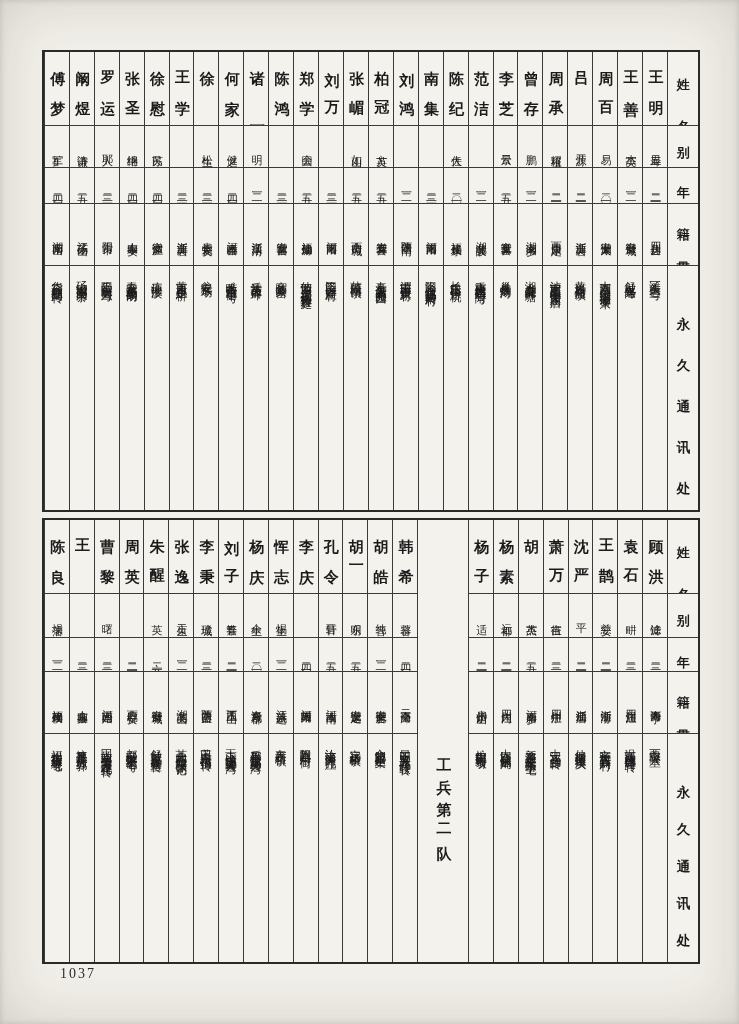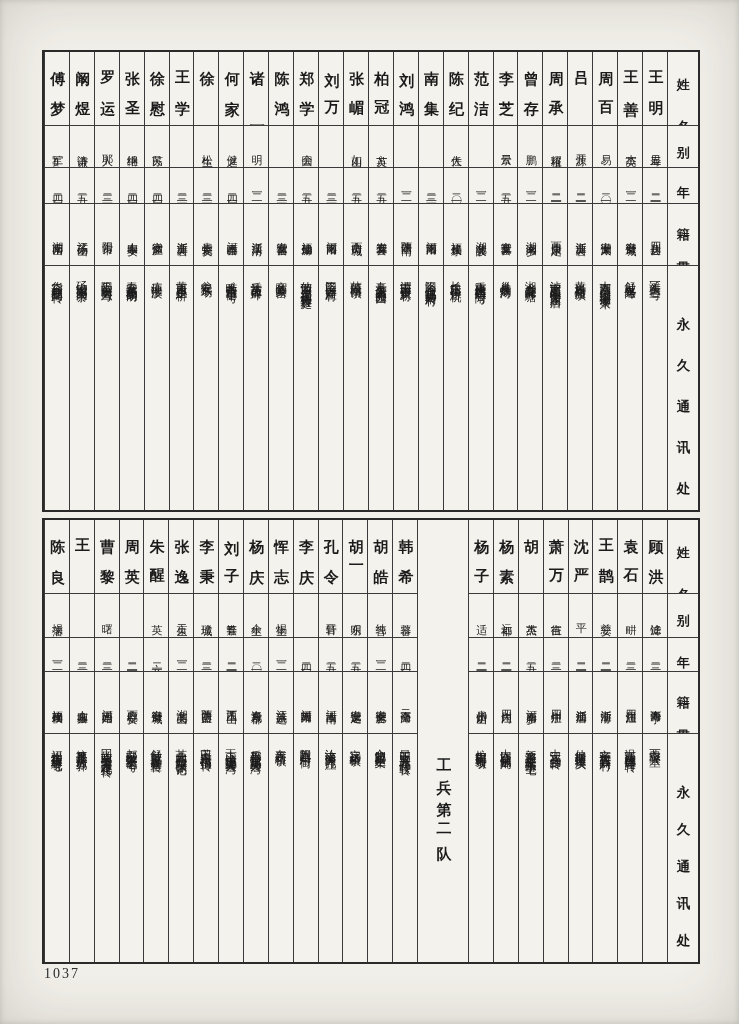"1037" .page-number { left: 44px -> 60px }
